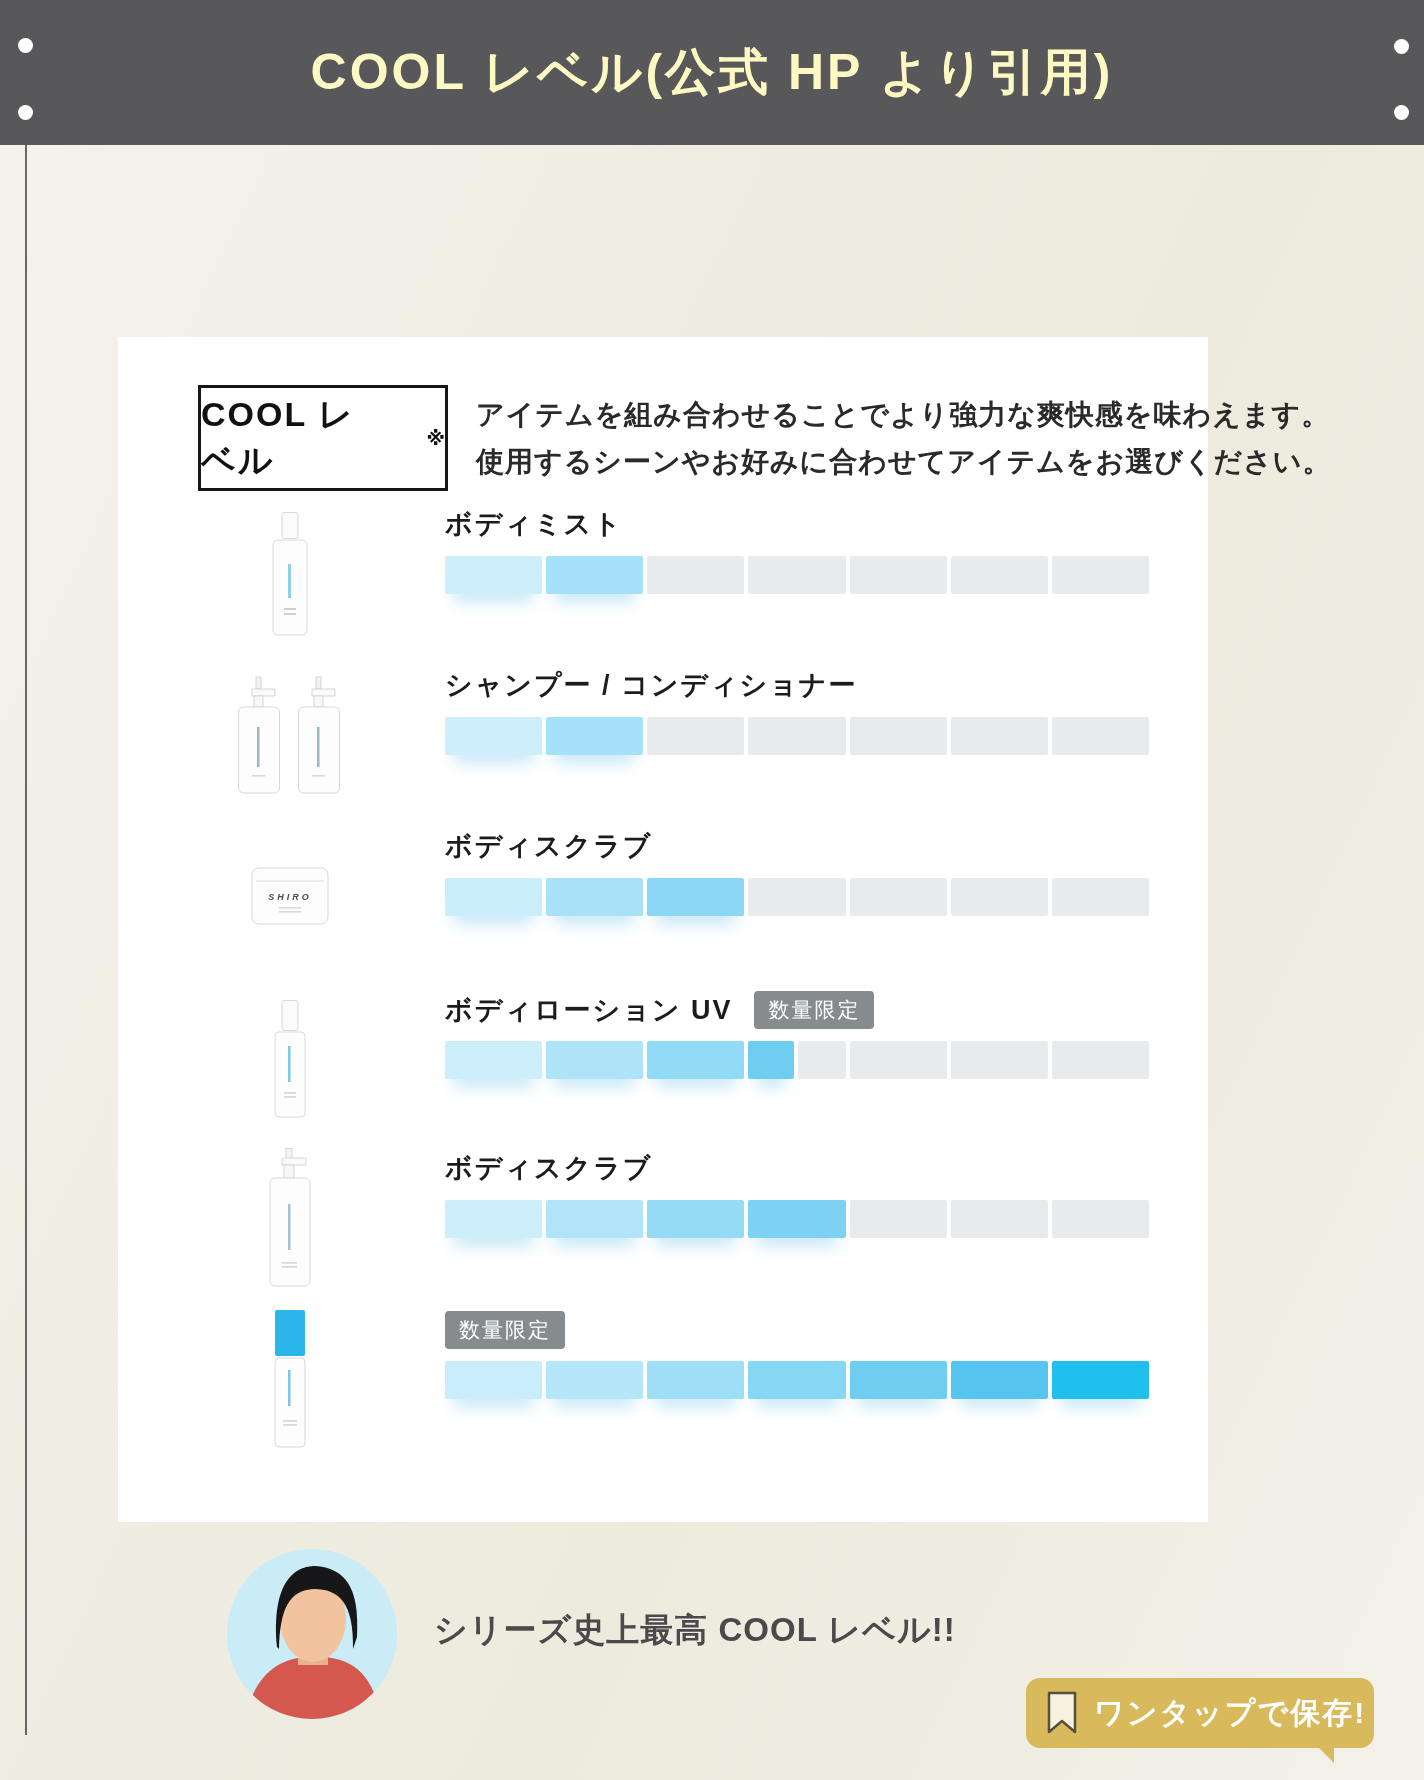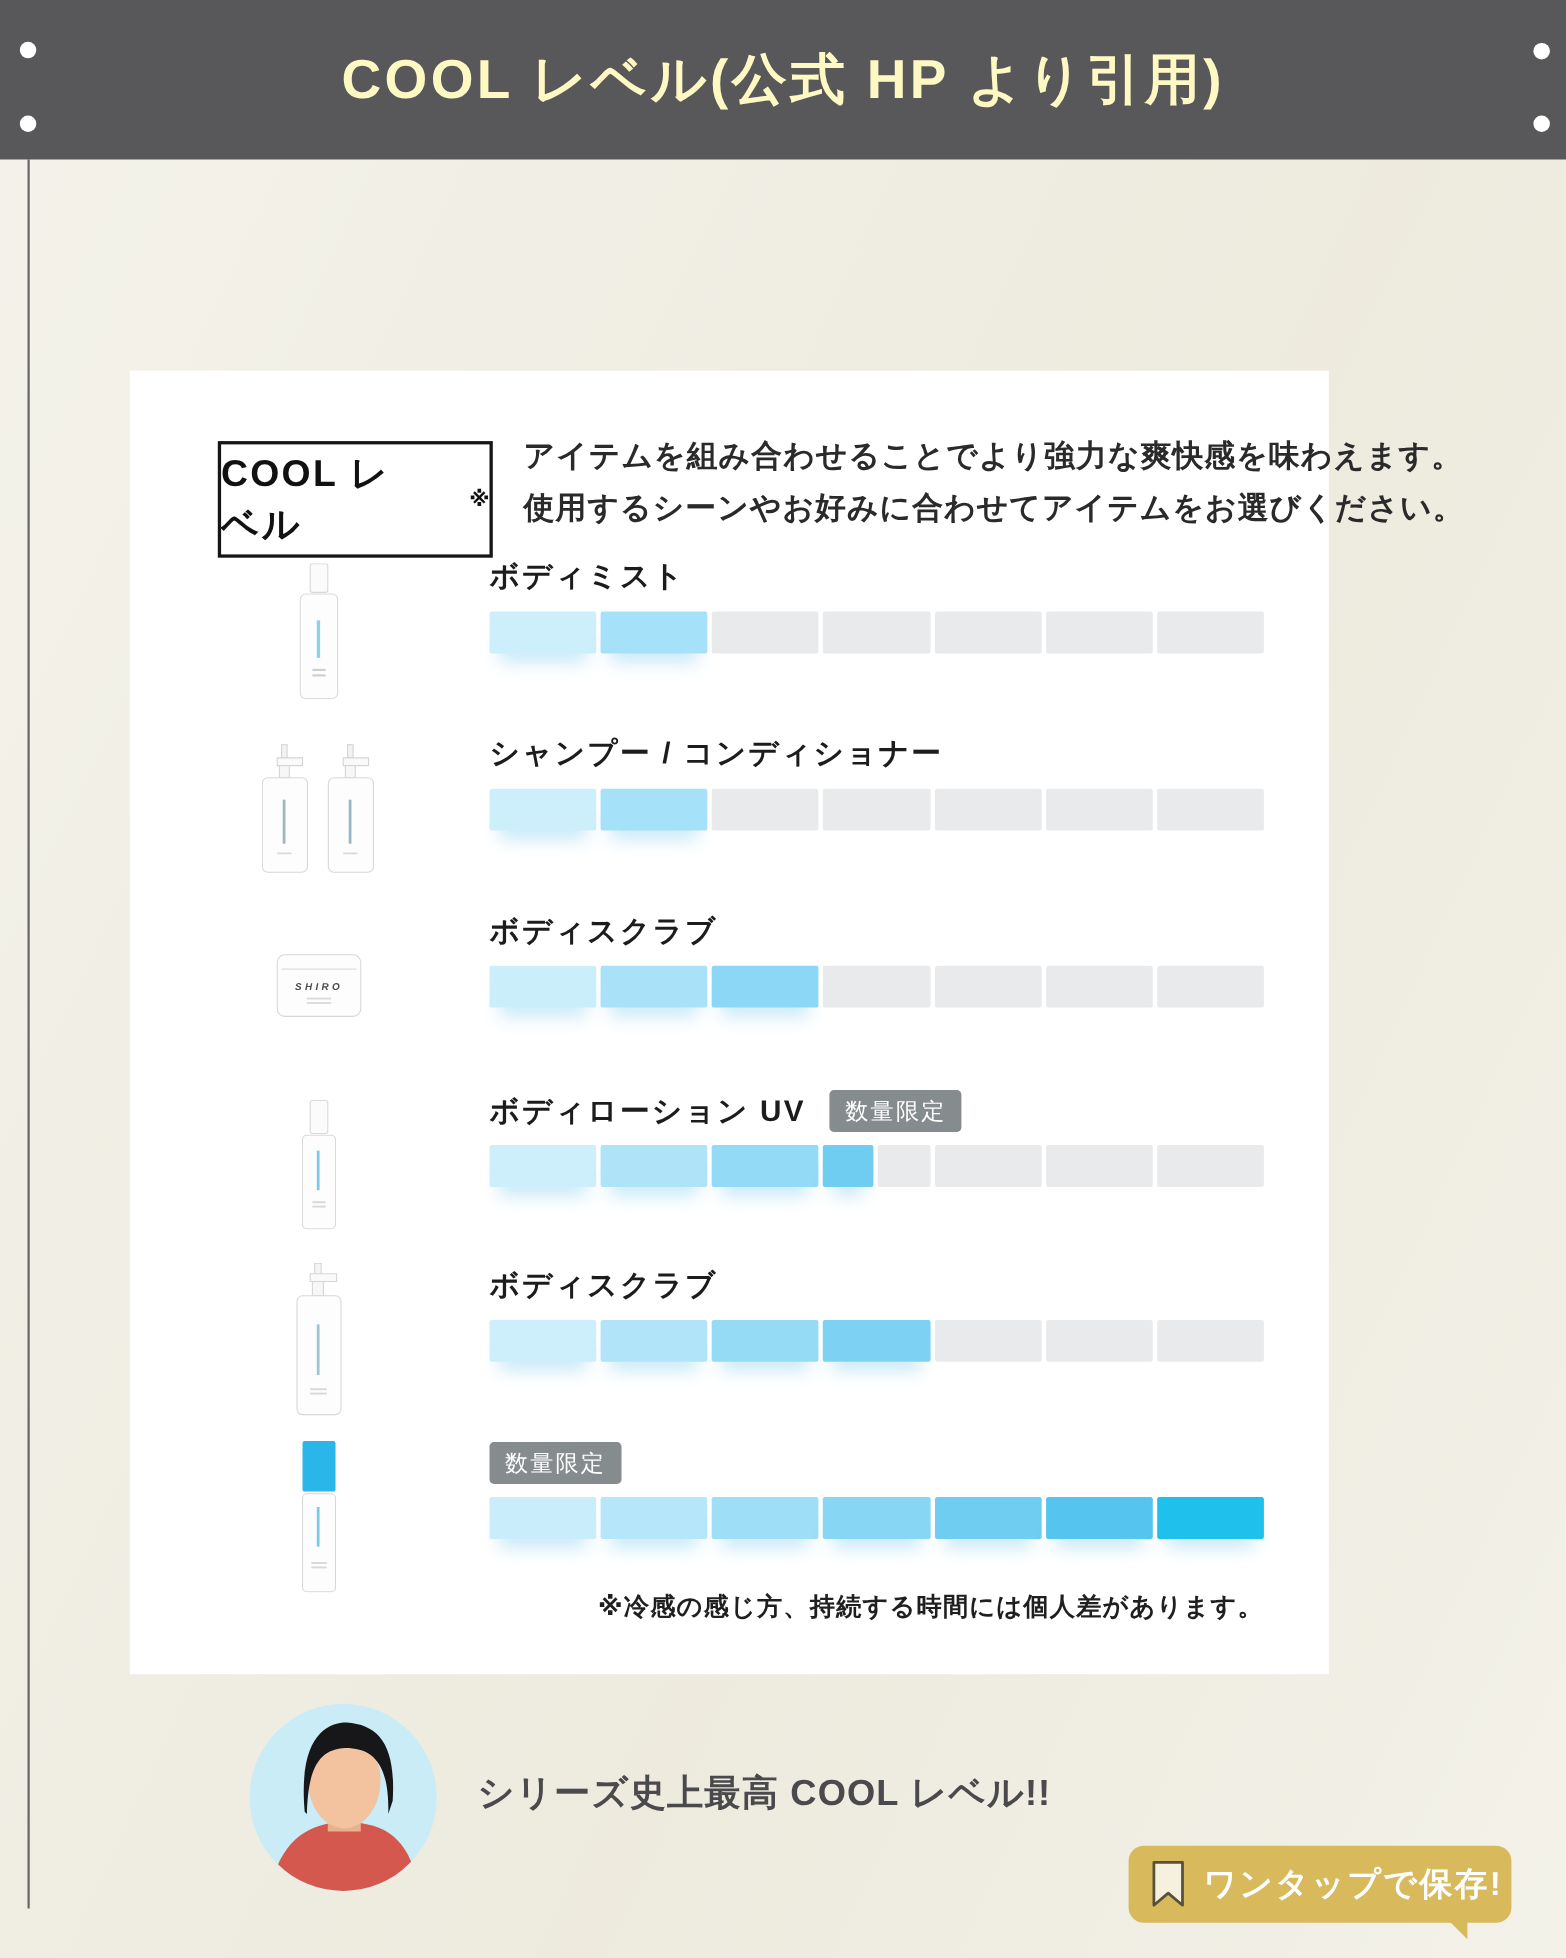"COOL レベル" .cool-box { top: 64px -> 48px }
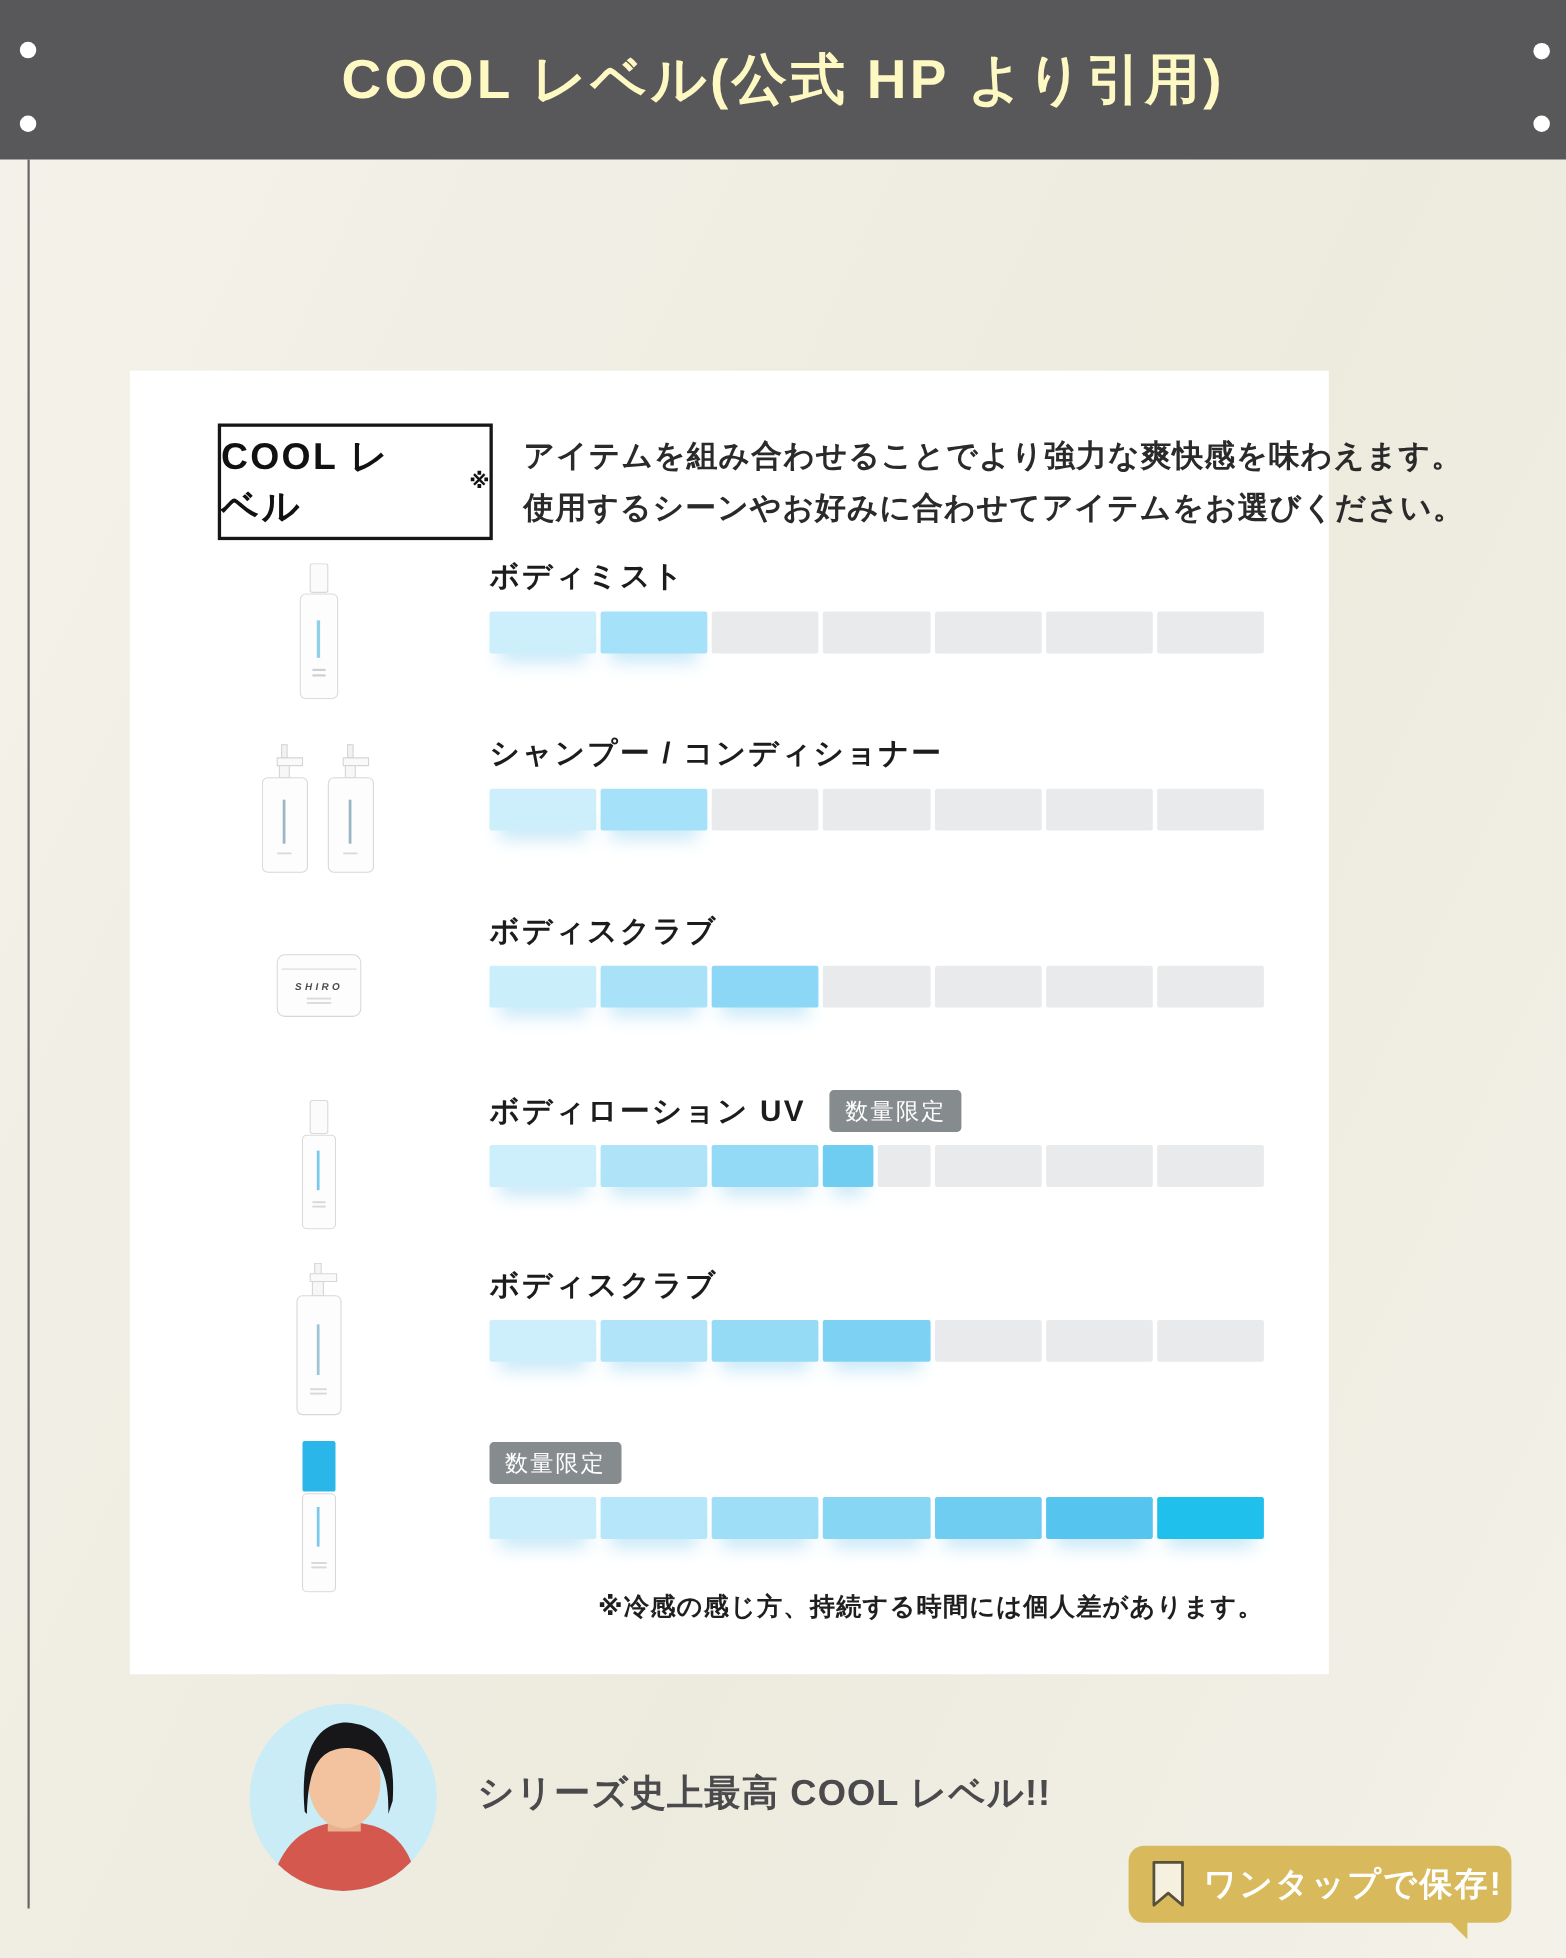"※冷感の感じ方、持続する時間には個人差があります。" div.footnote { html: <div>※冷感の感じ方、持続する時間には個人差があります。</div> -> none }
